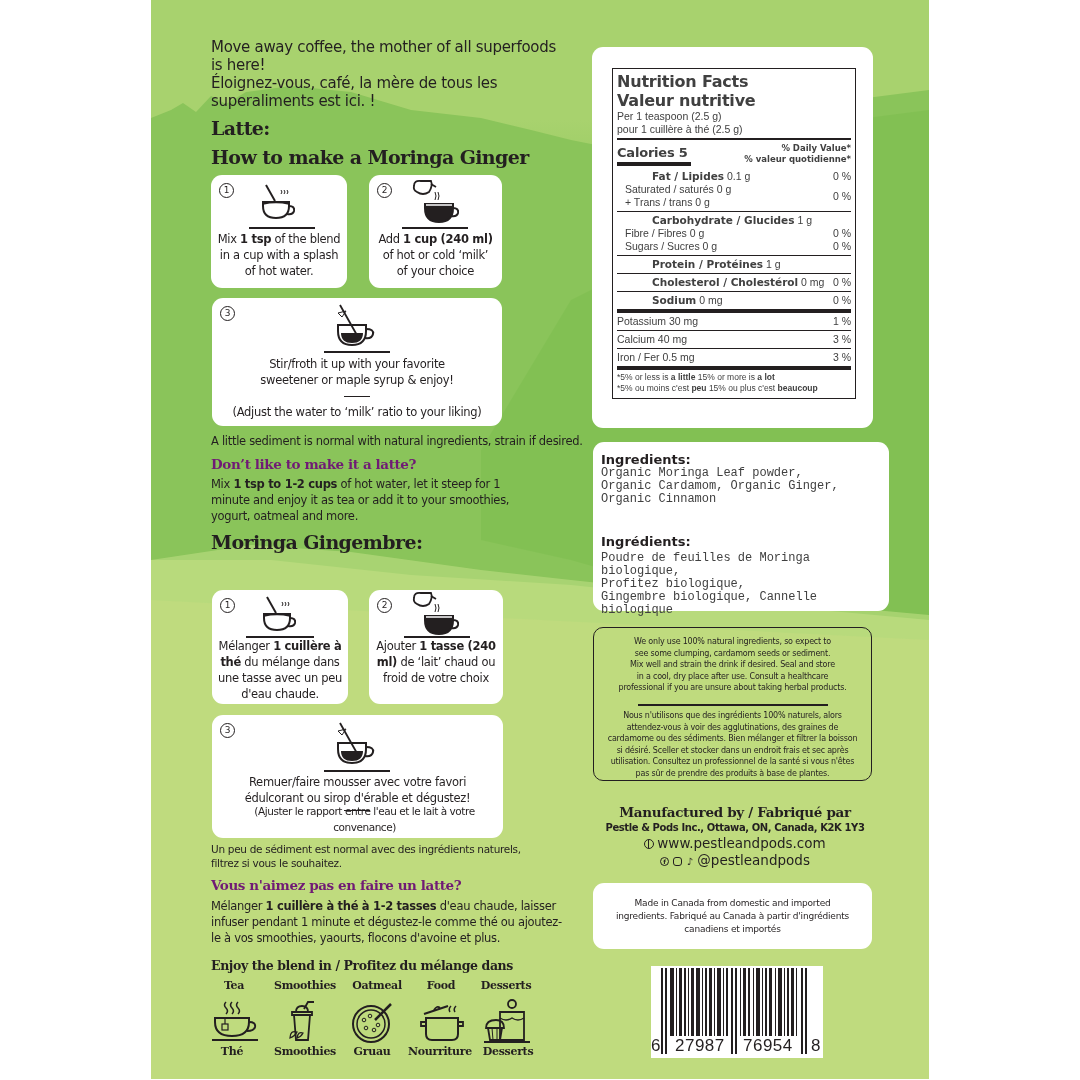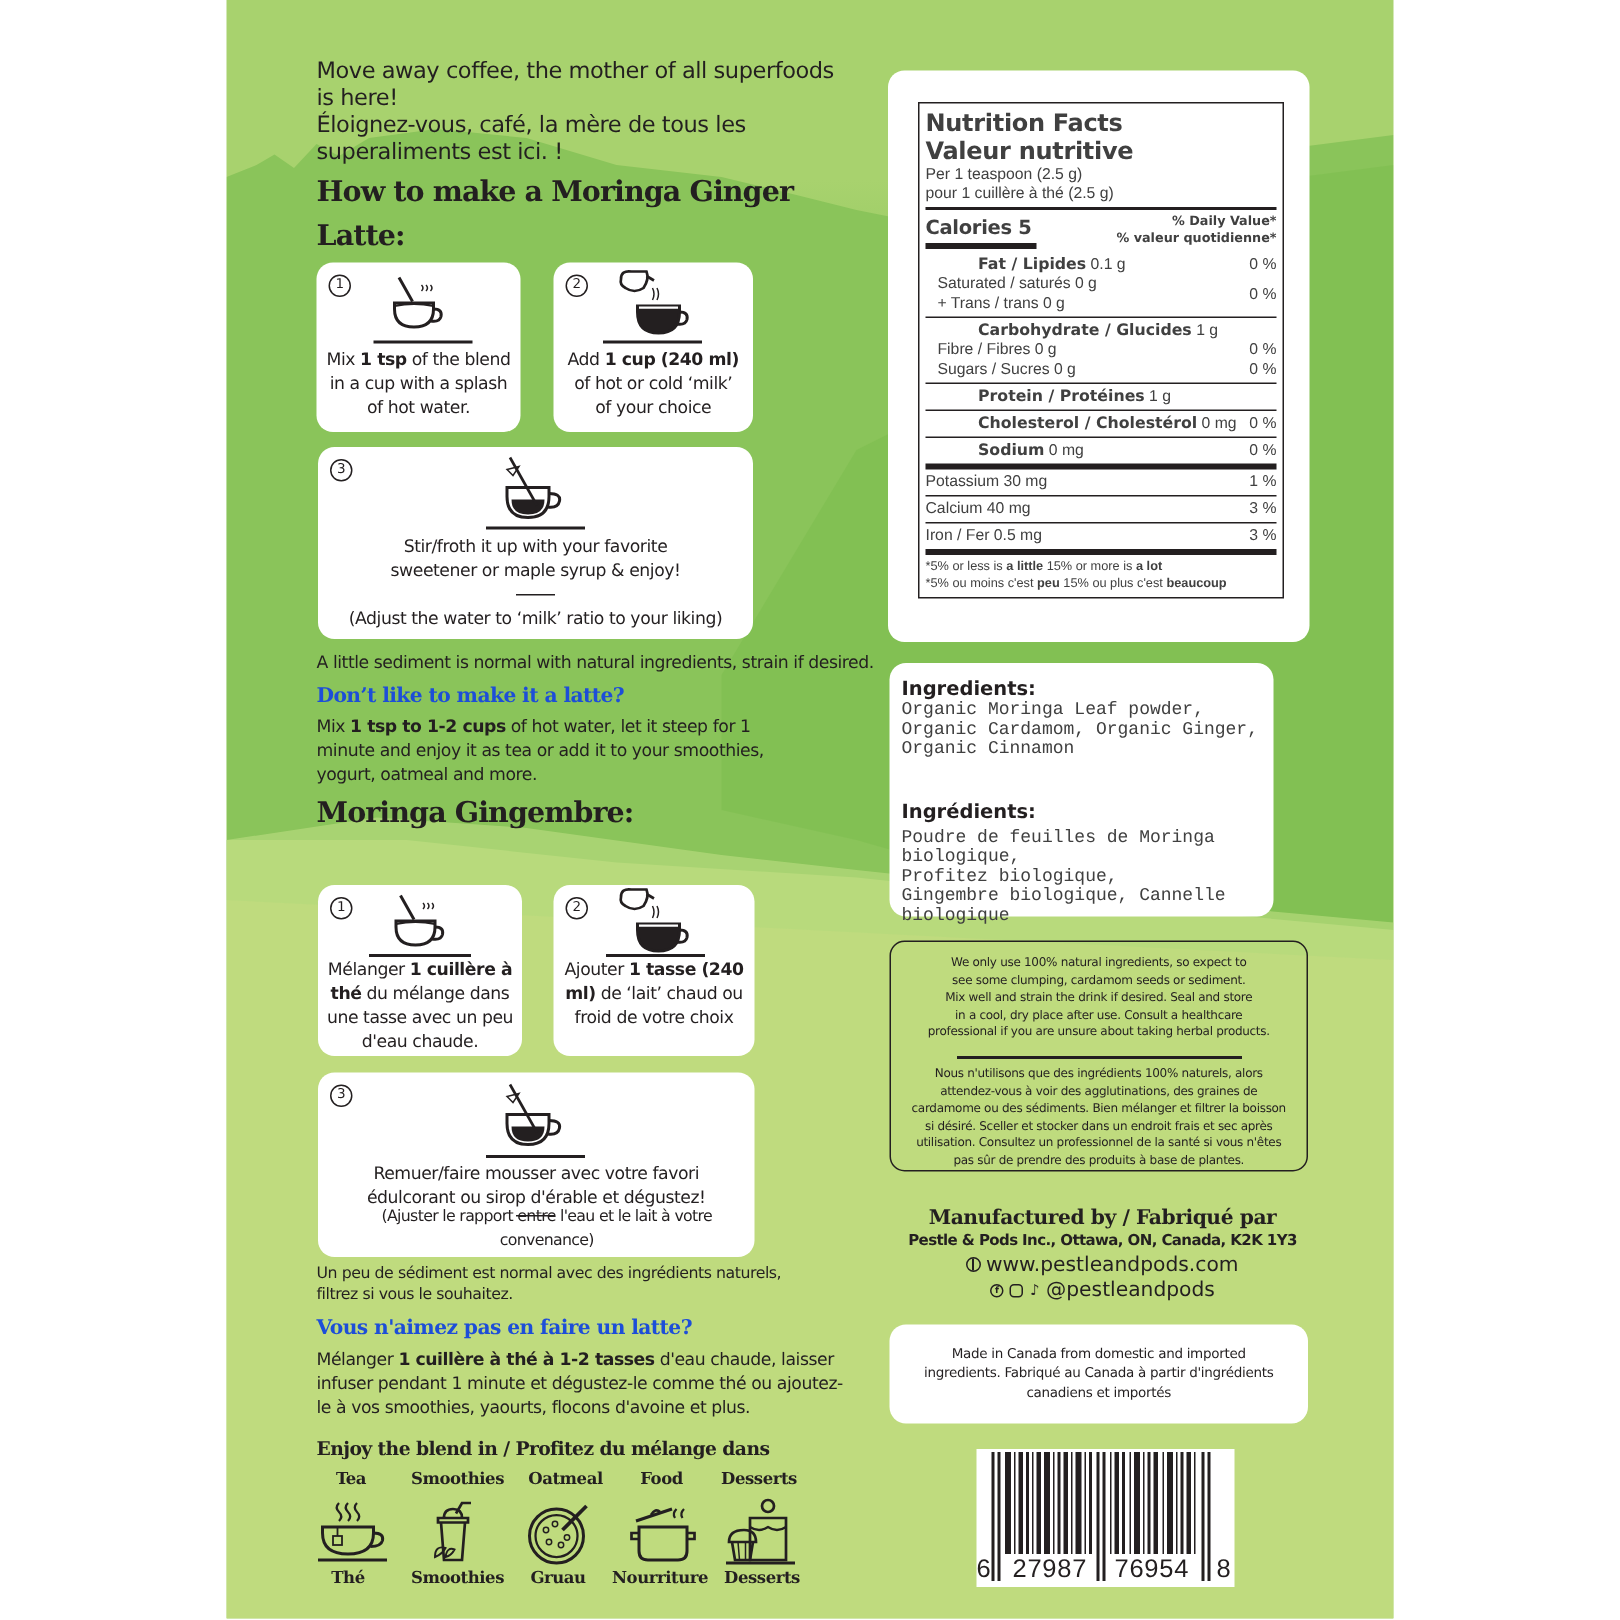"How to make a Moringa" div { order: before "Latte:" -> after "Latte:" }
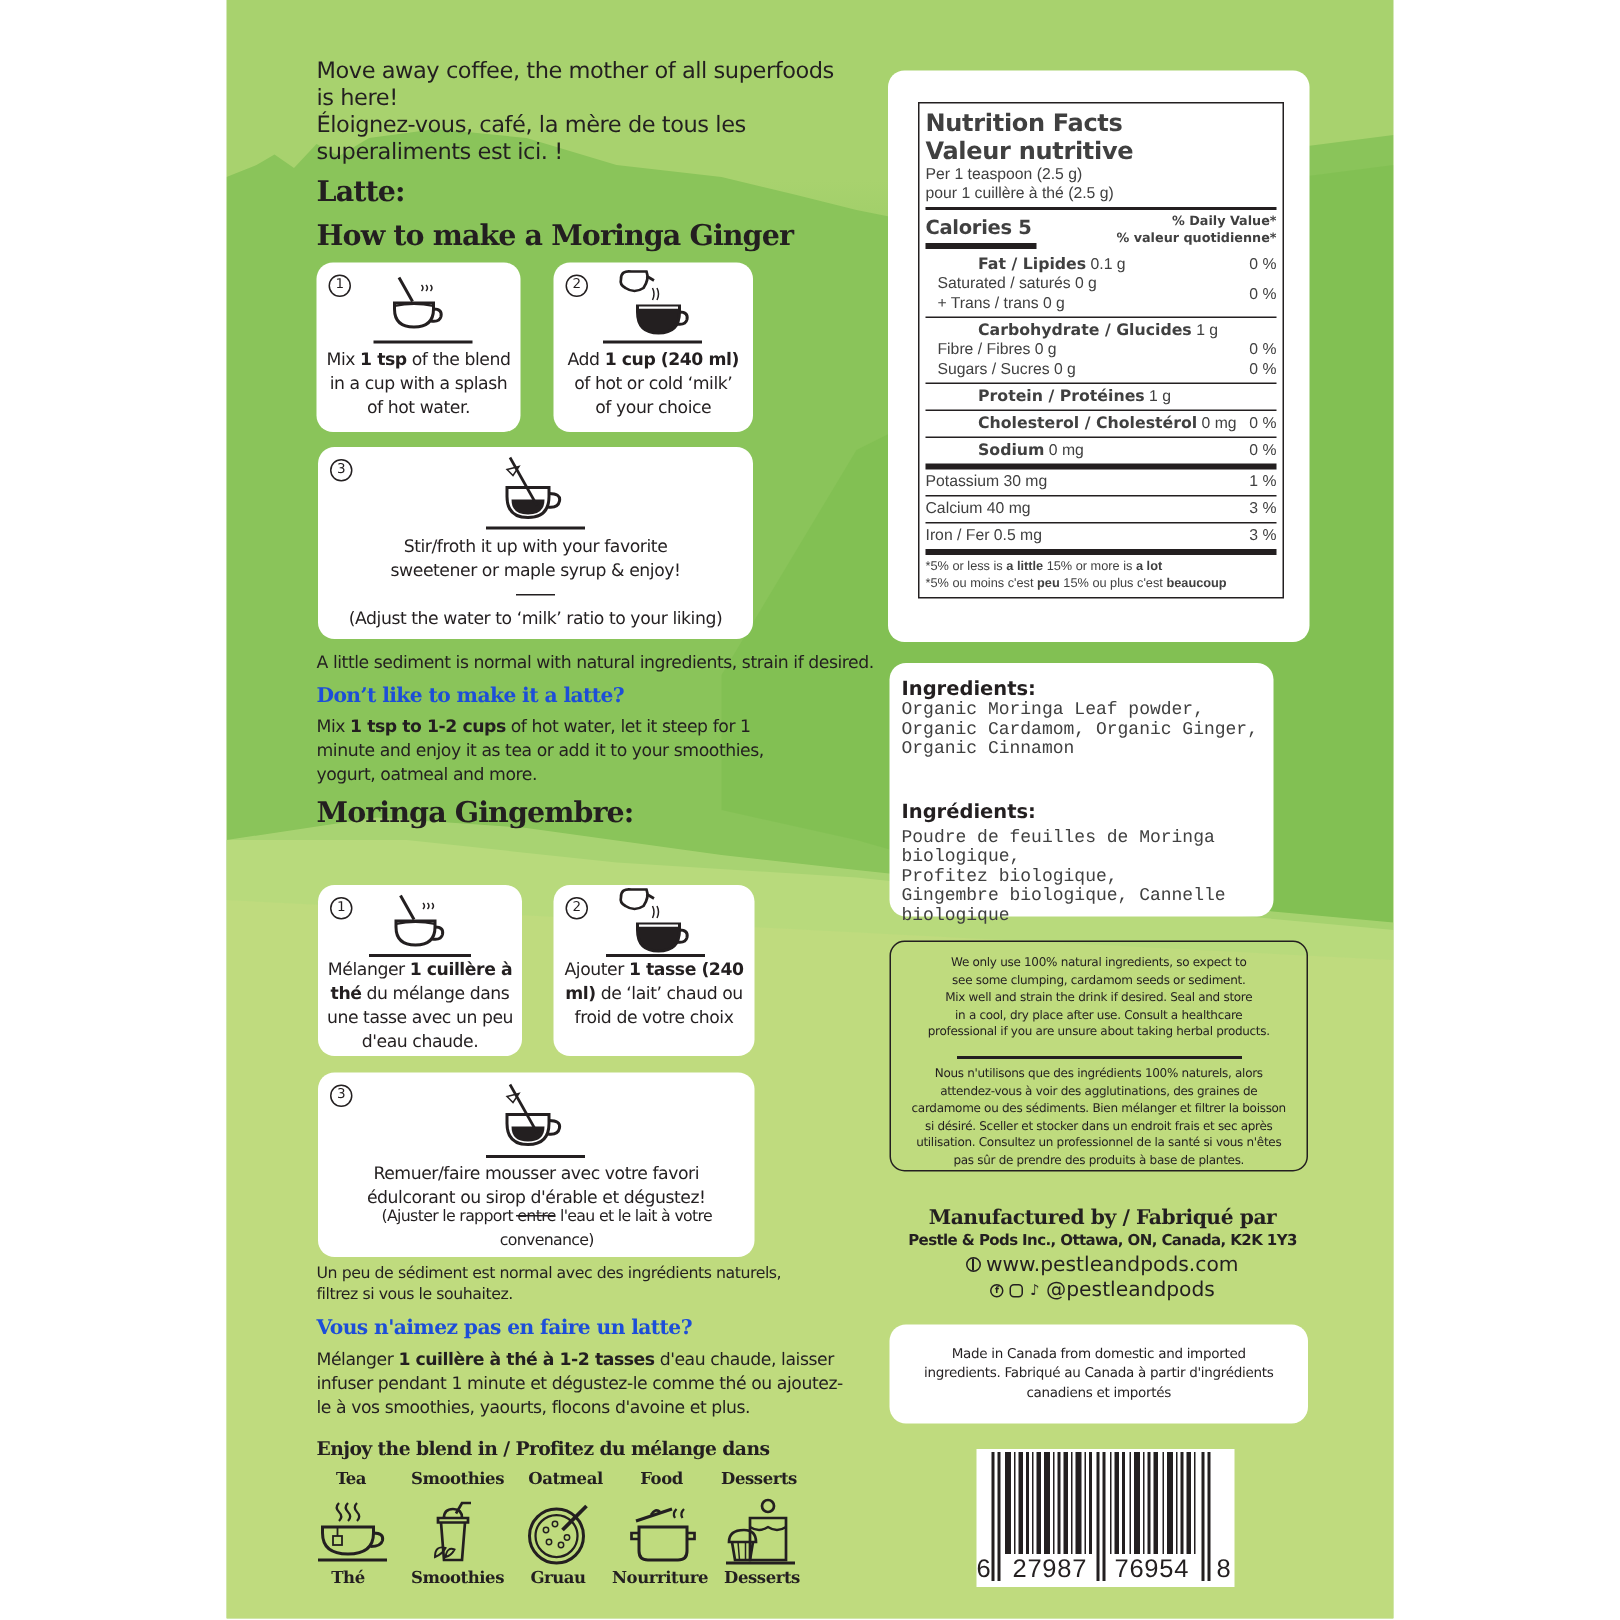"Don’t like to make it" .h-small { color: #1d4ed8 -> #701a75 }
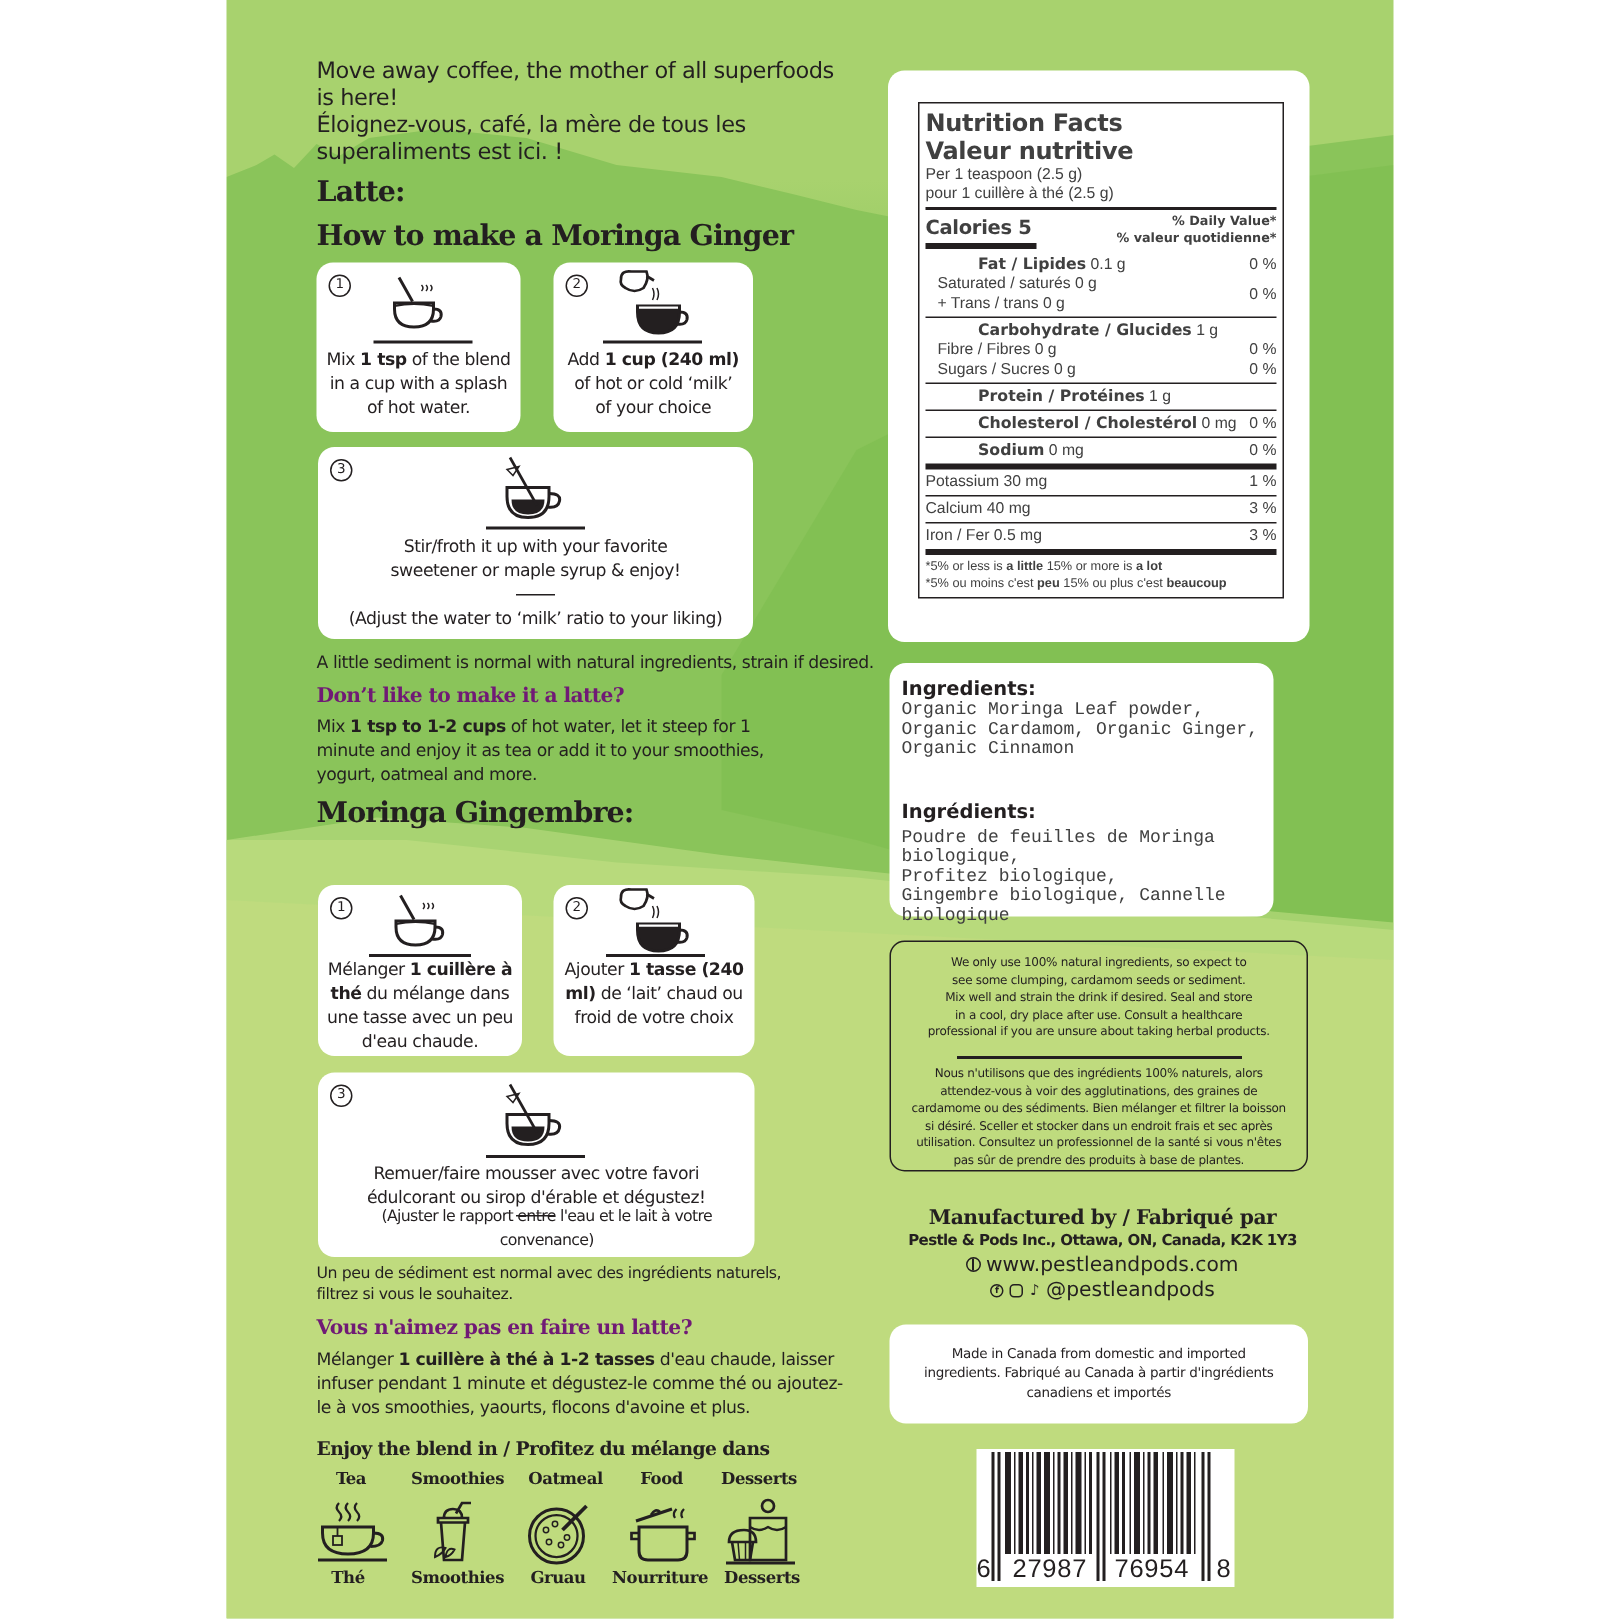"Ingredients:" .ing-card { width: 256px -> 296px }
